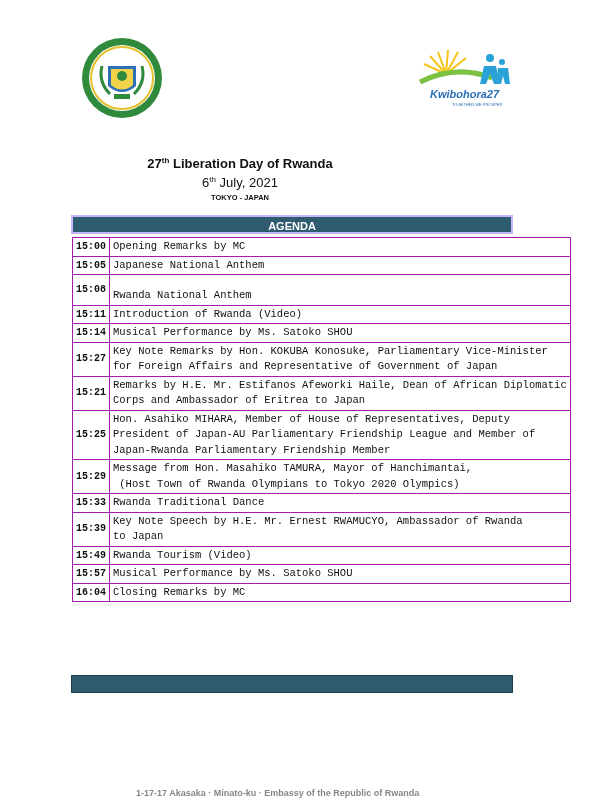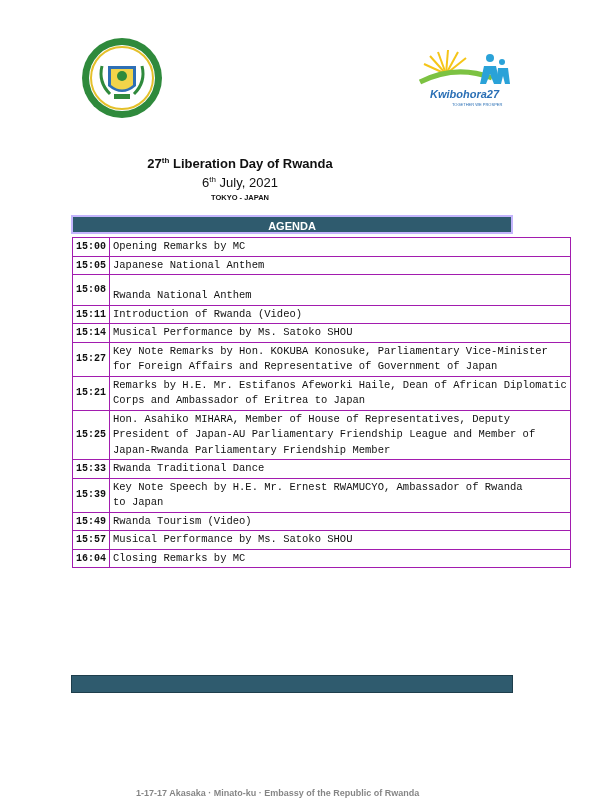"15:29" tr { html: none -> <tr> <td>15:29</td> <td> <div>Message from Hon. Masahiko TAMURA, Mayor of Hanchimantai,</div> <div> (Host Town of Rwanda Olympians to Tokyo 2020 Olympics)</div> </td> </tr> }
